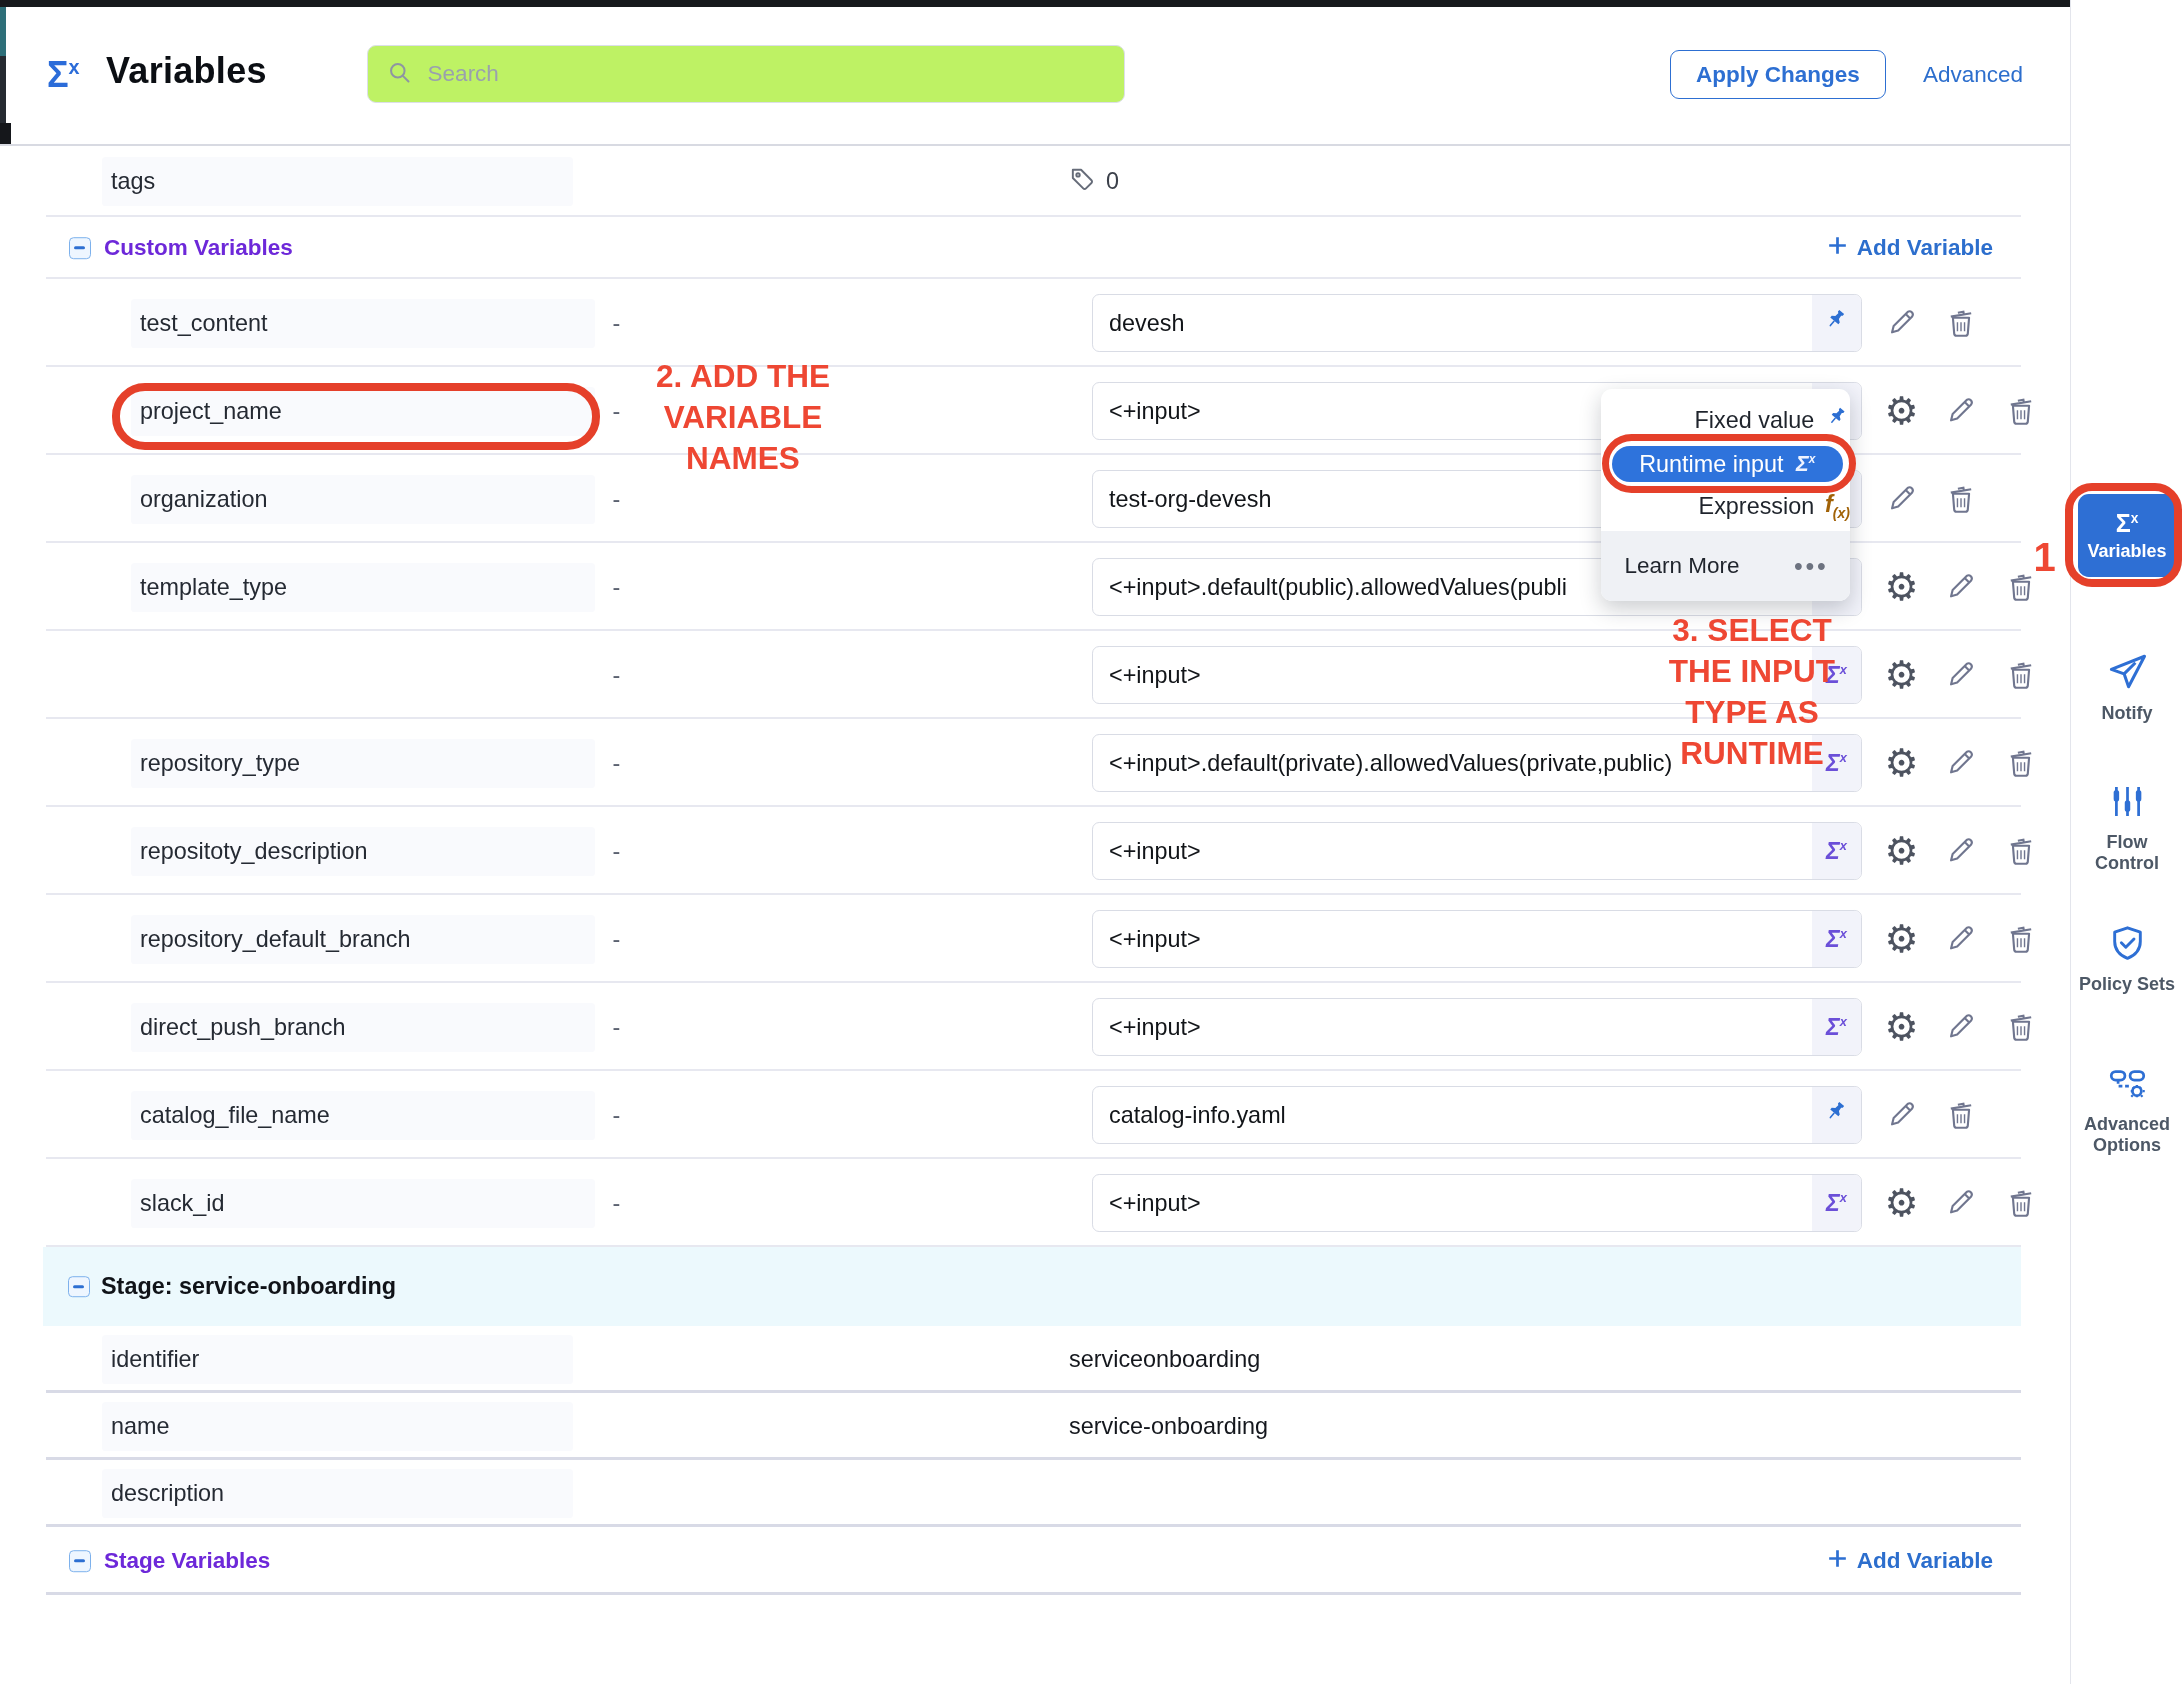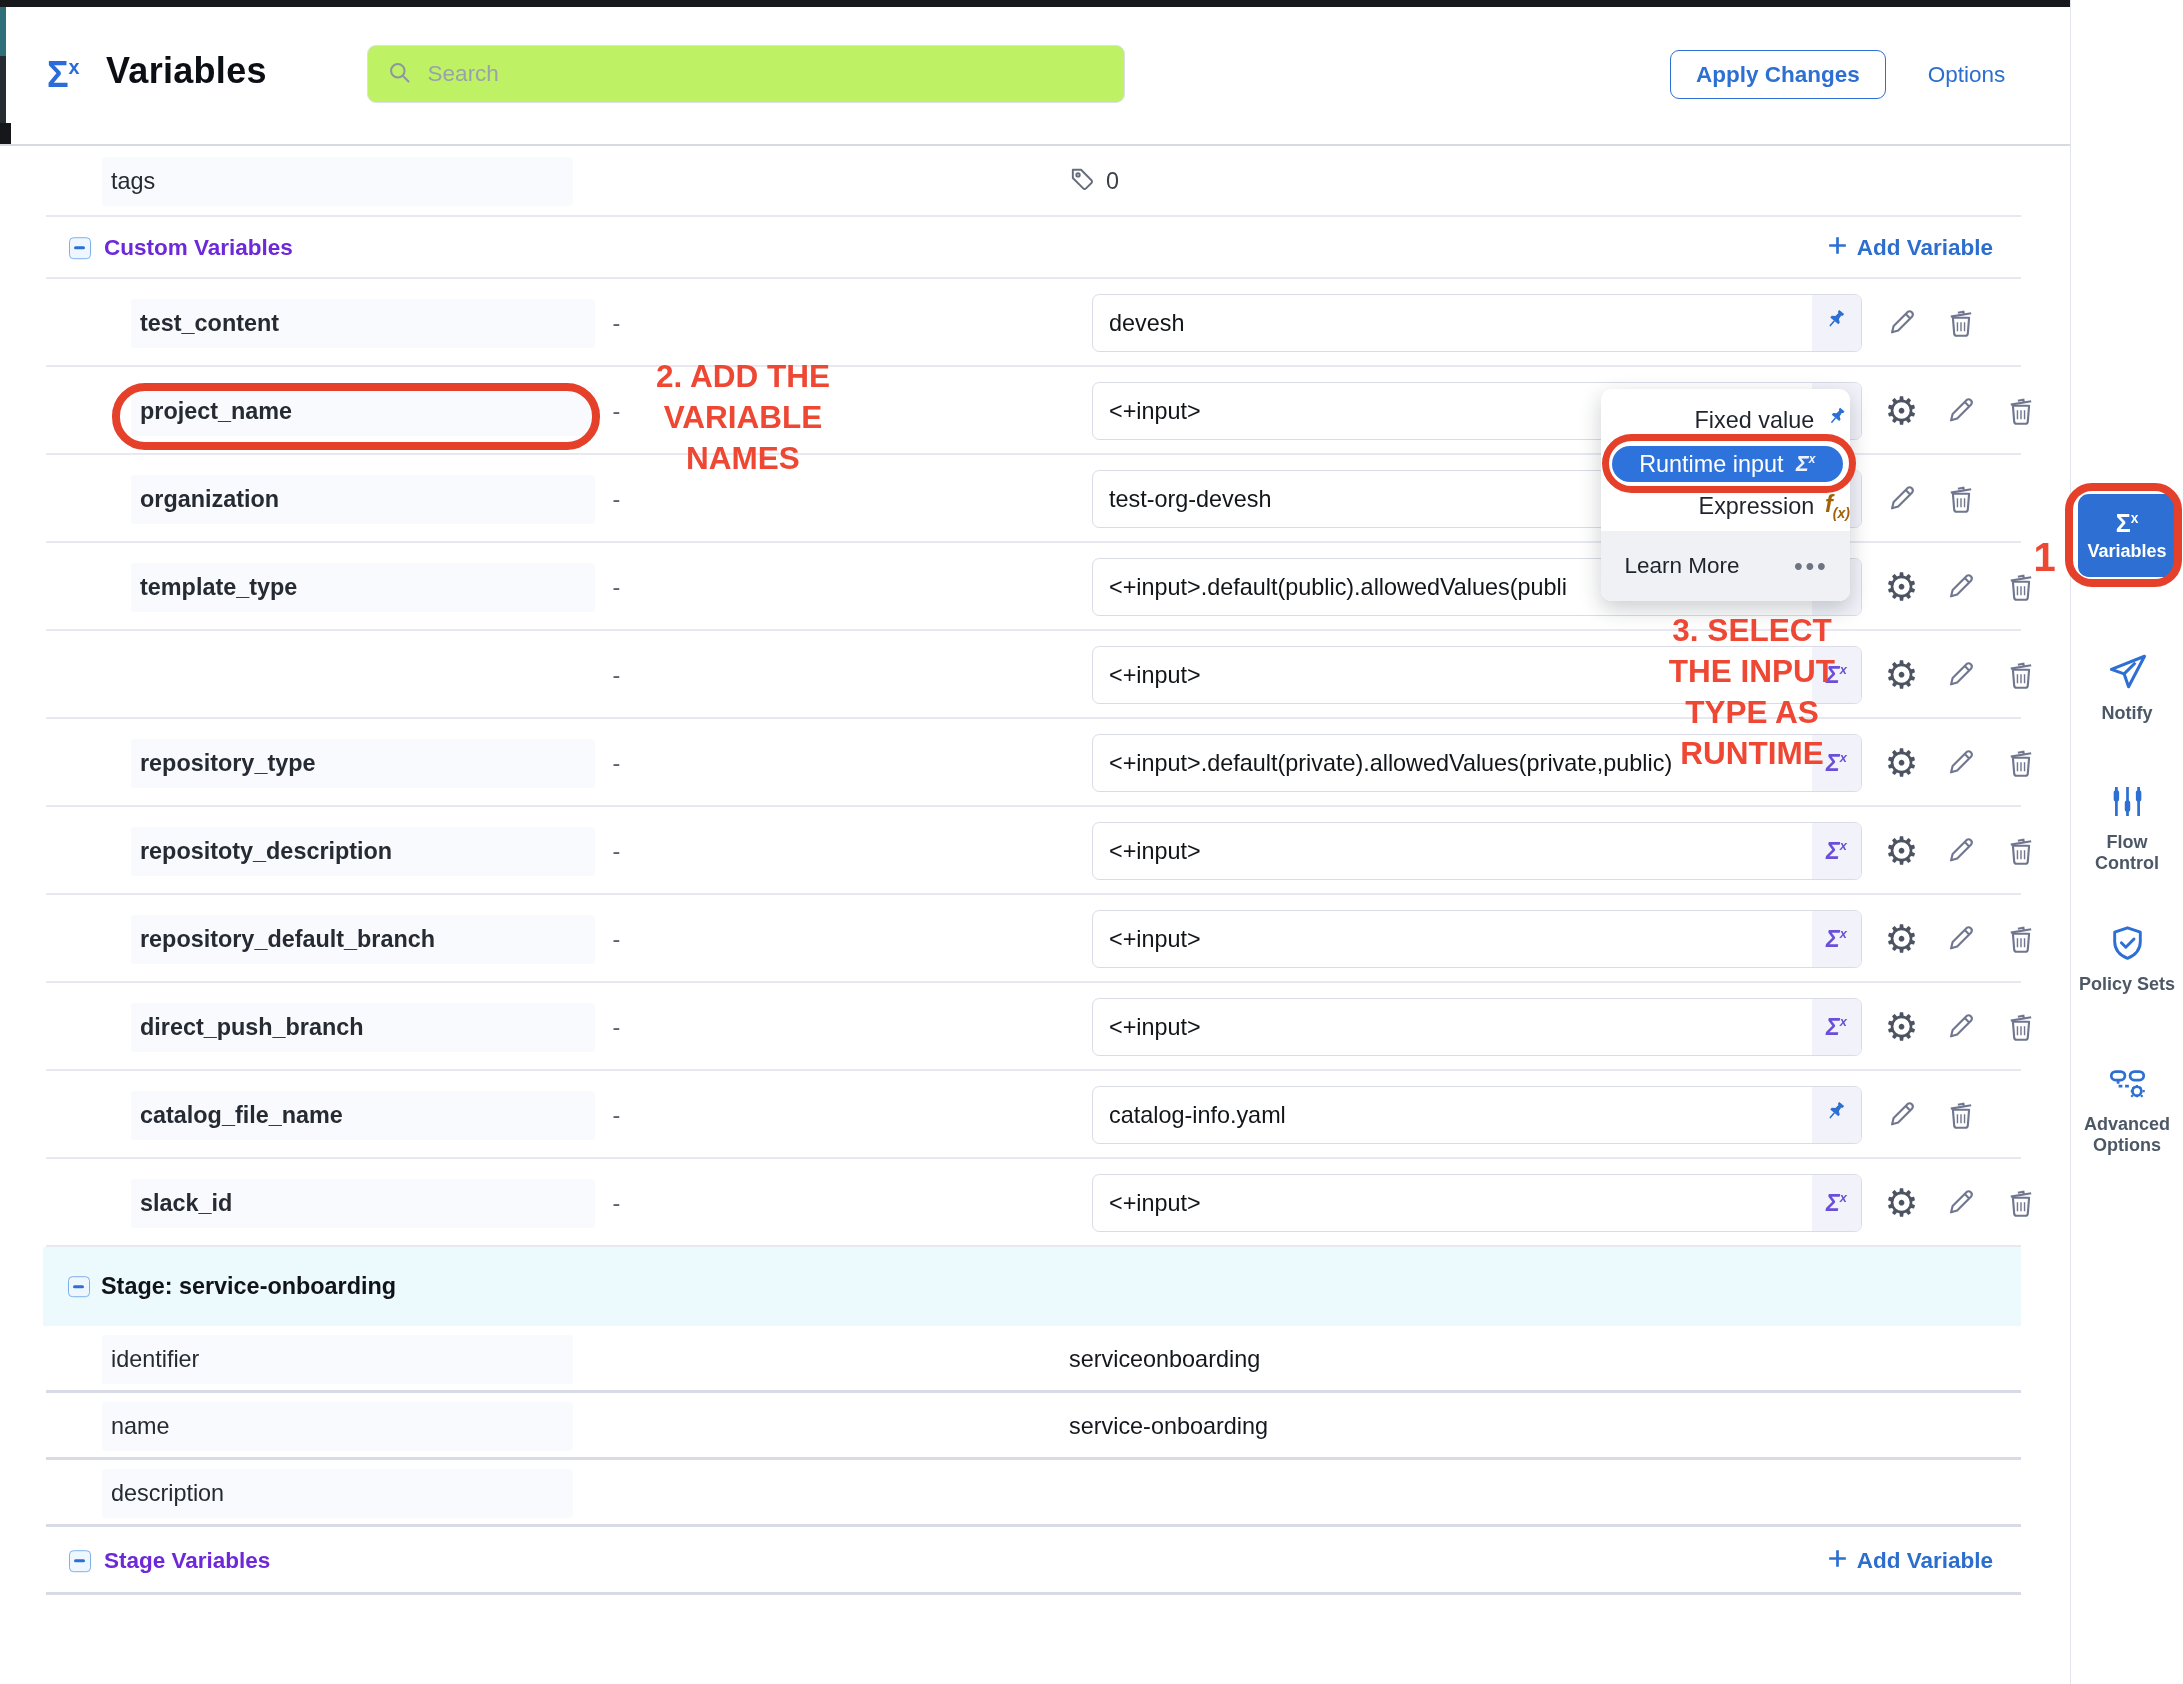"Options" button.discard { text: Options -> Advanced }
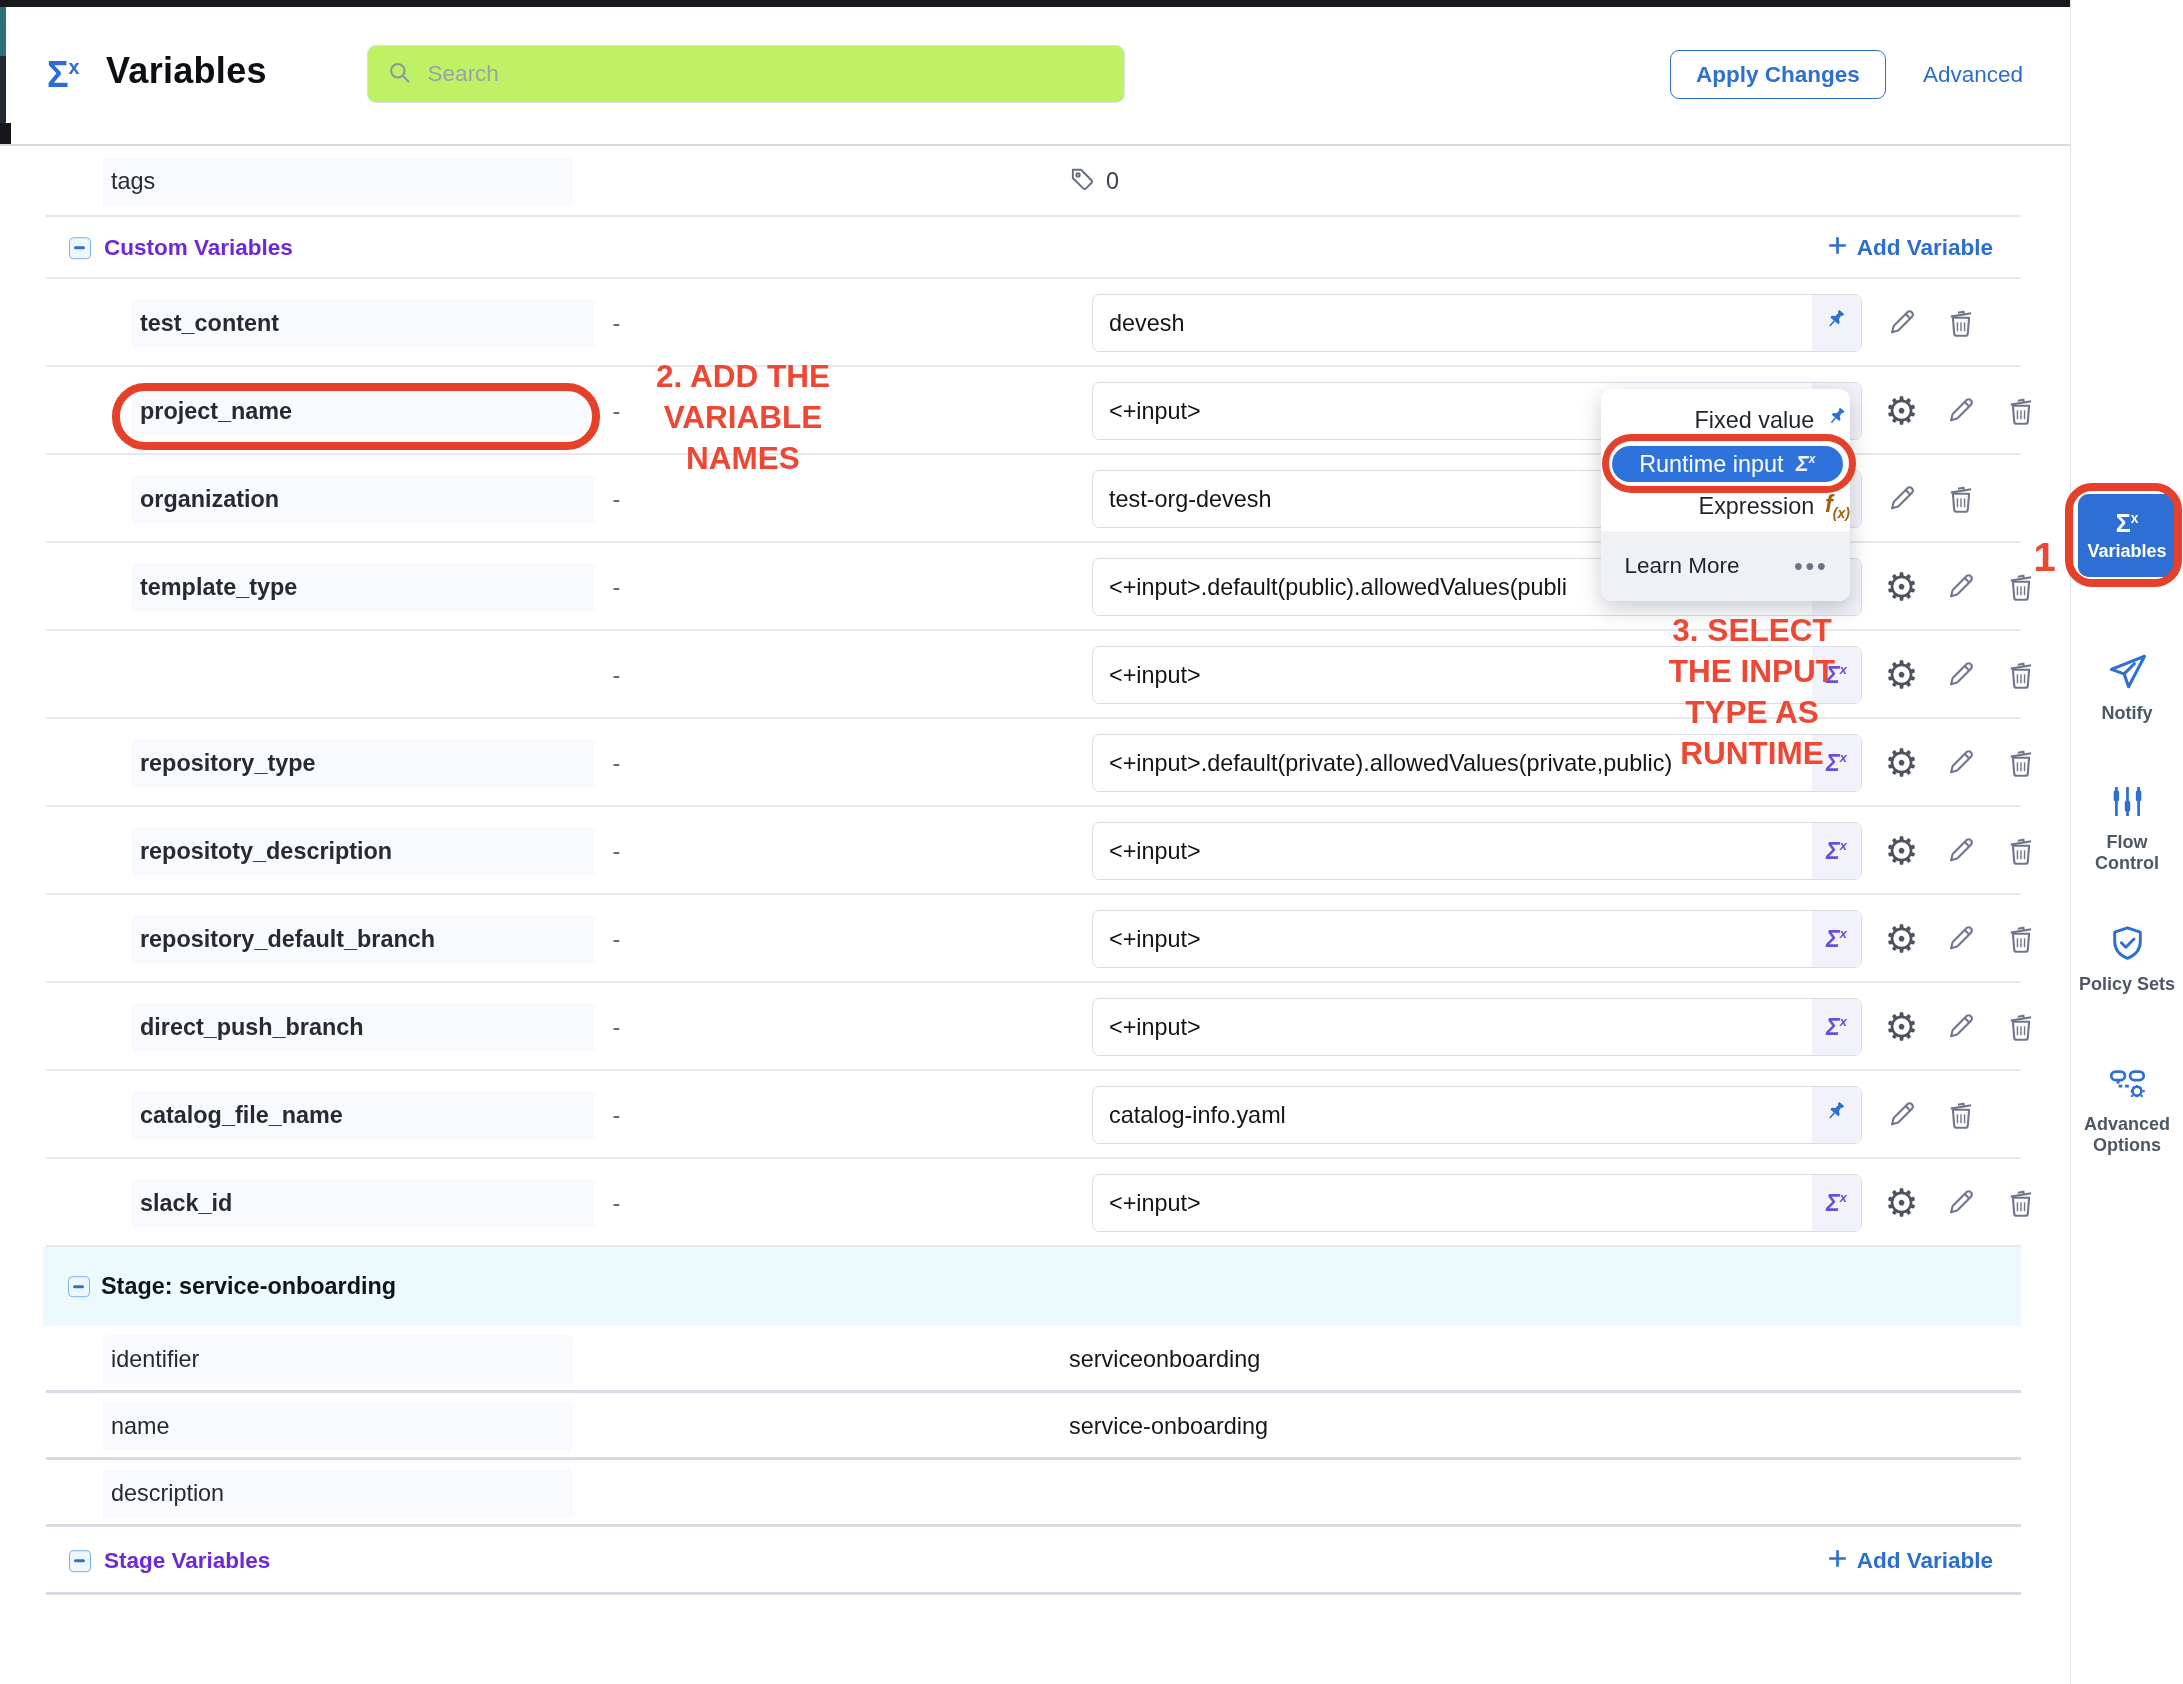"test_content" .row-var .pill { font-weight: bold -> none }
